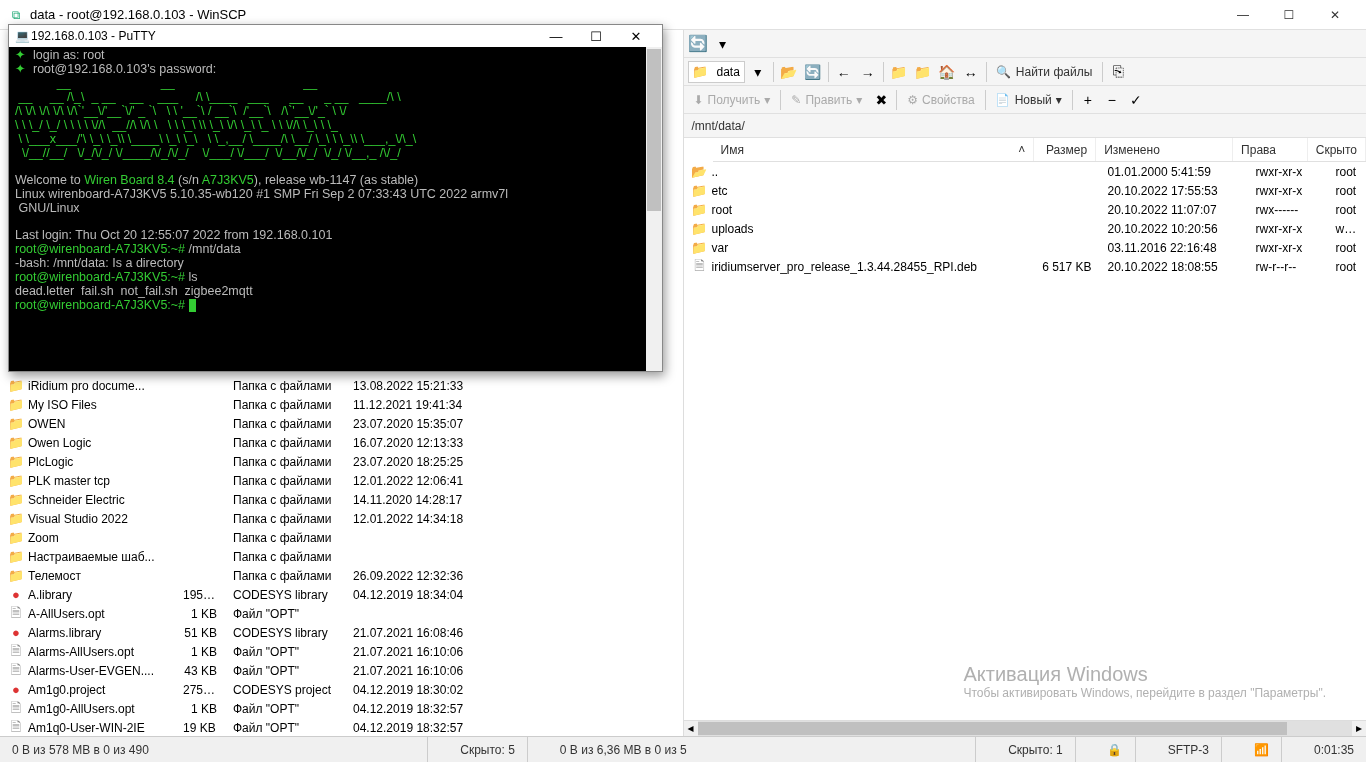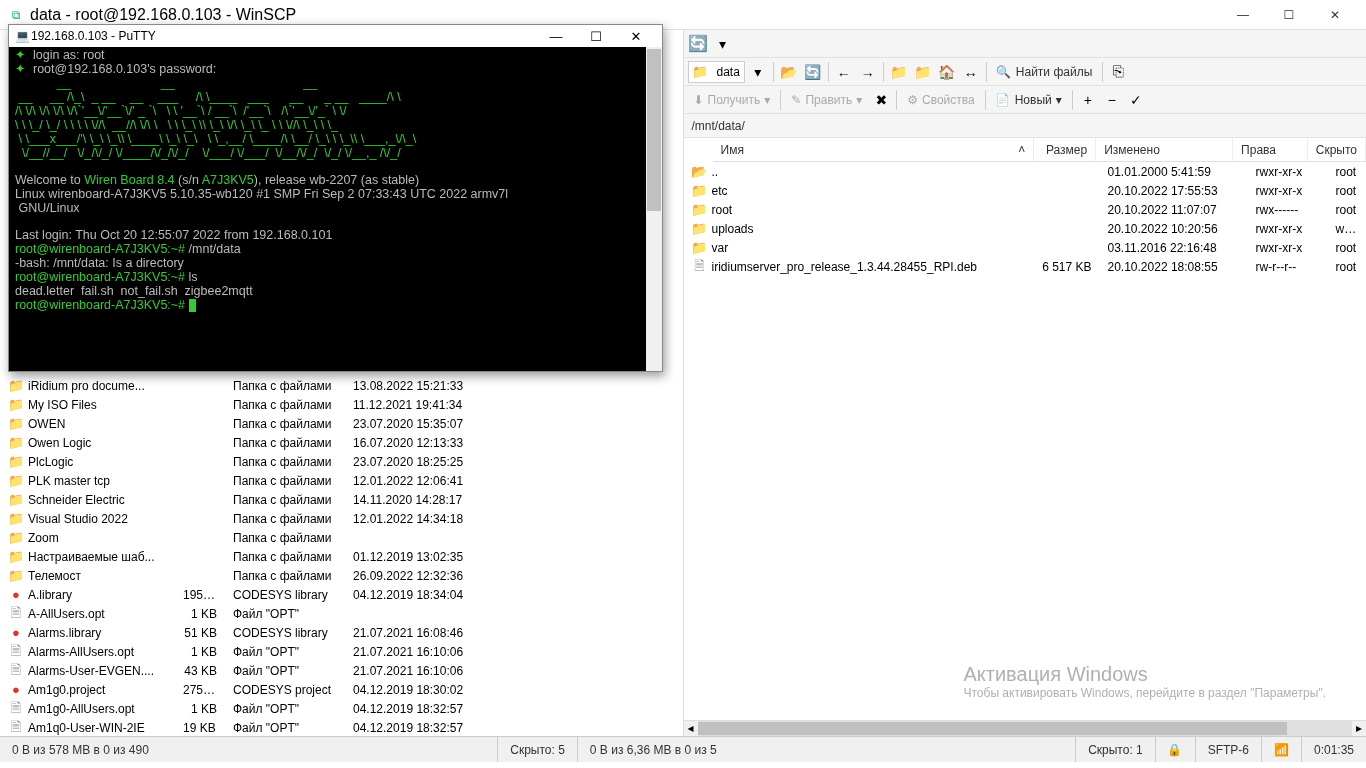"data - root@192.168.0.103 - WinSCP" .titlebar .title { font-size: 16px -> 13px }
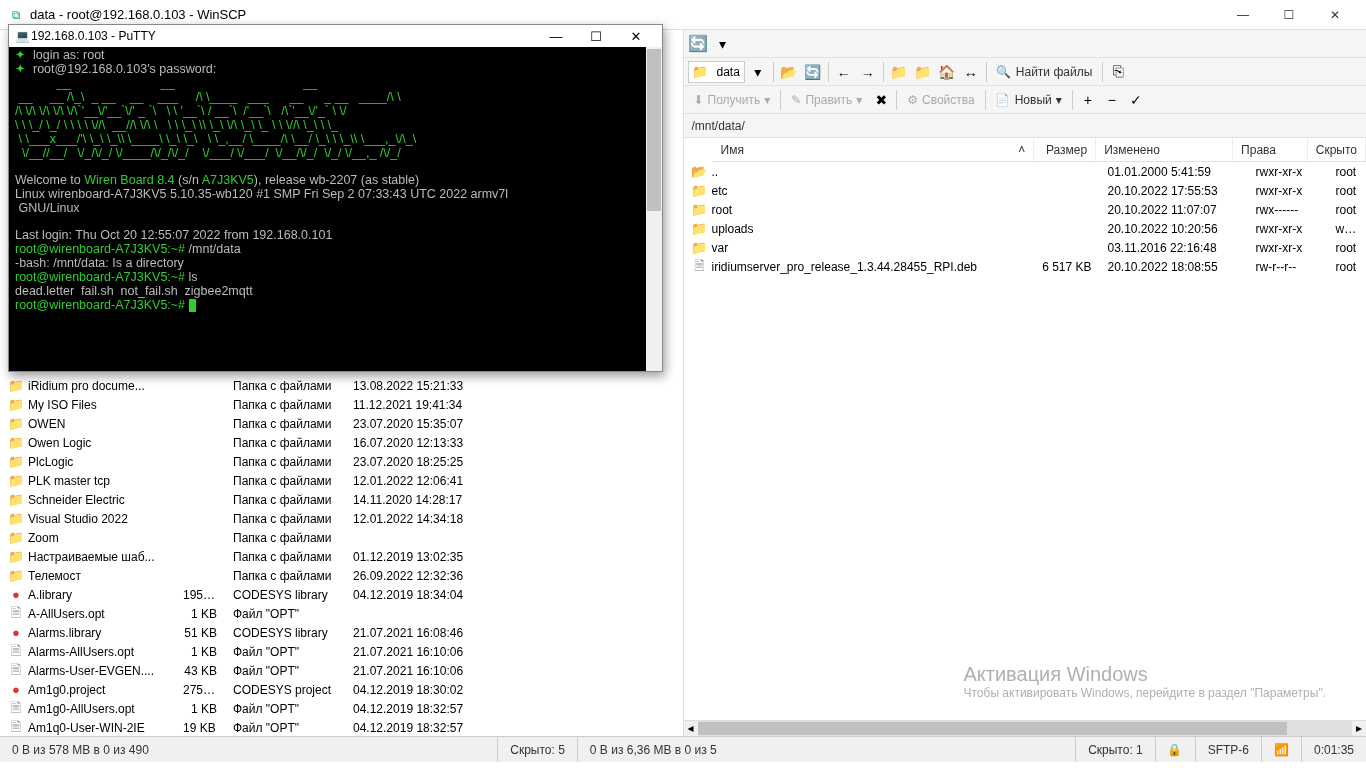"), release wb-2207 (as stable)" span { text: wb-2207 -> wb-1147 }
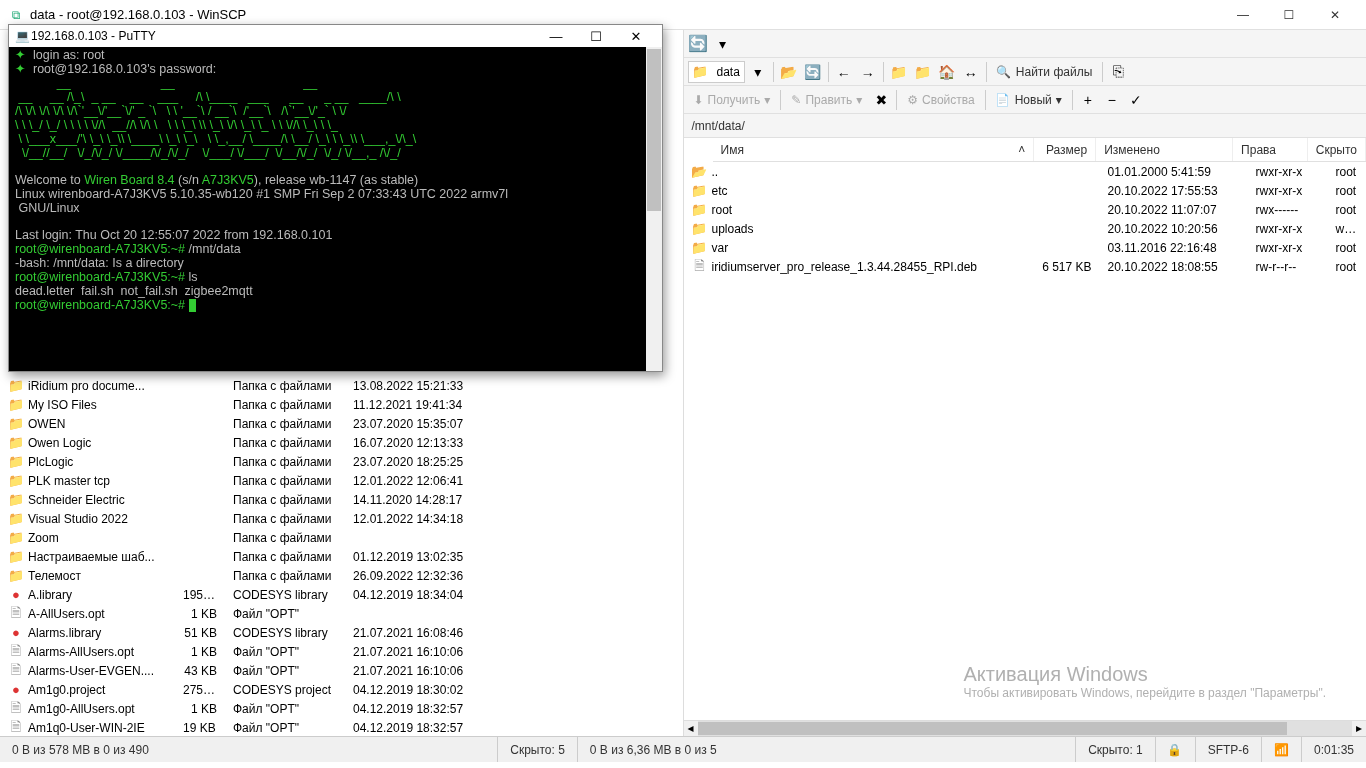"01.12.2019 13:02:35" div.cell { html: <div>01.12.2019 13:02:35</div> -> none }
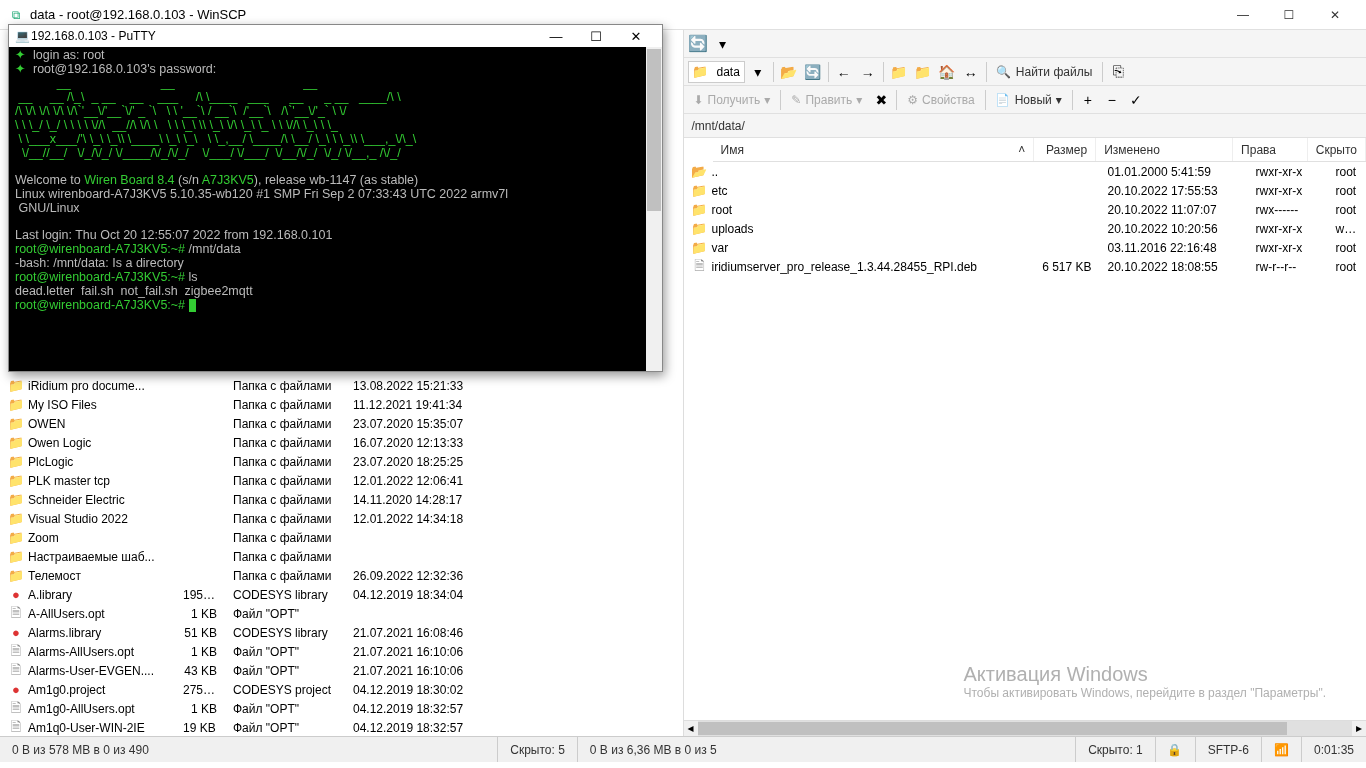"0 B из 578 MB" .statusbar { gap: none -> 20px }
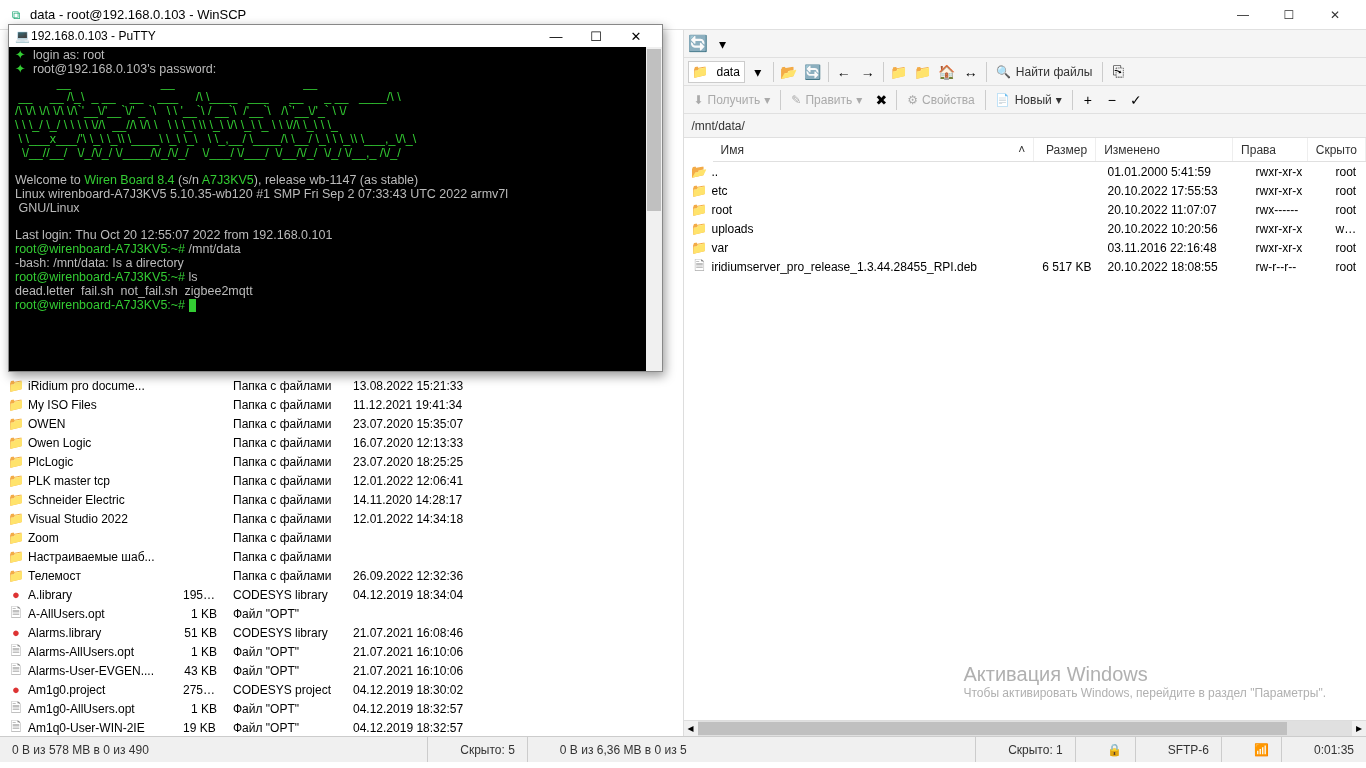"SFTP-6" div.sbox { text: SFTP-6 -> SFTP-3 }
